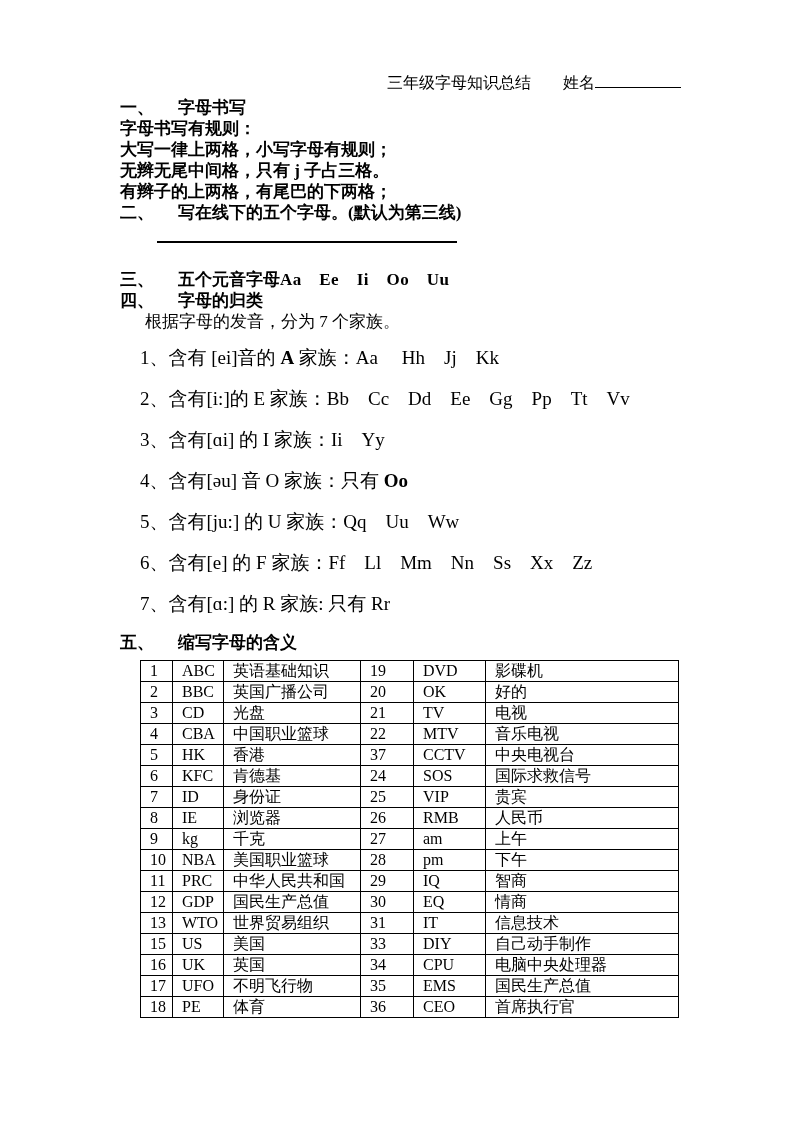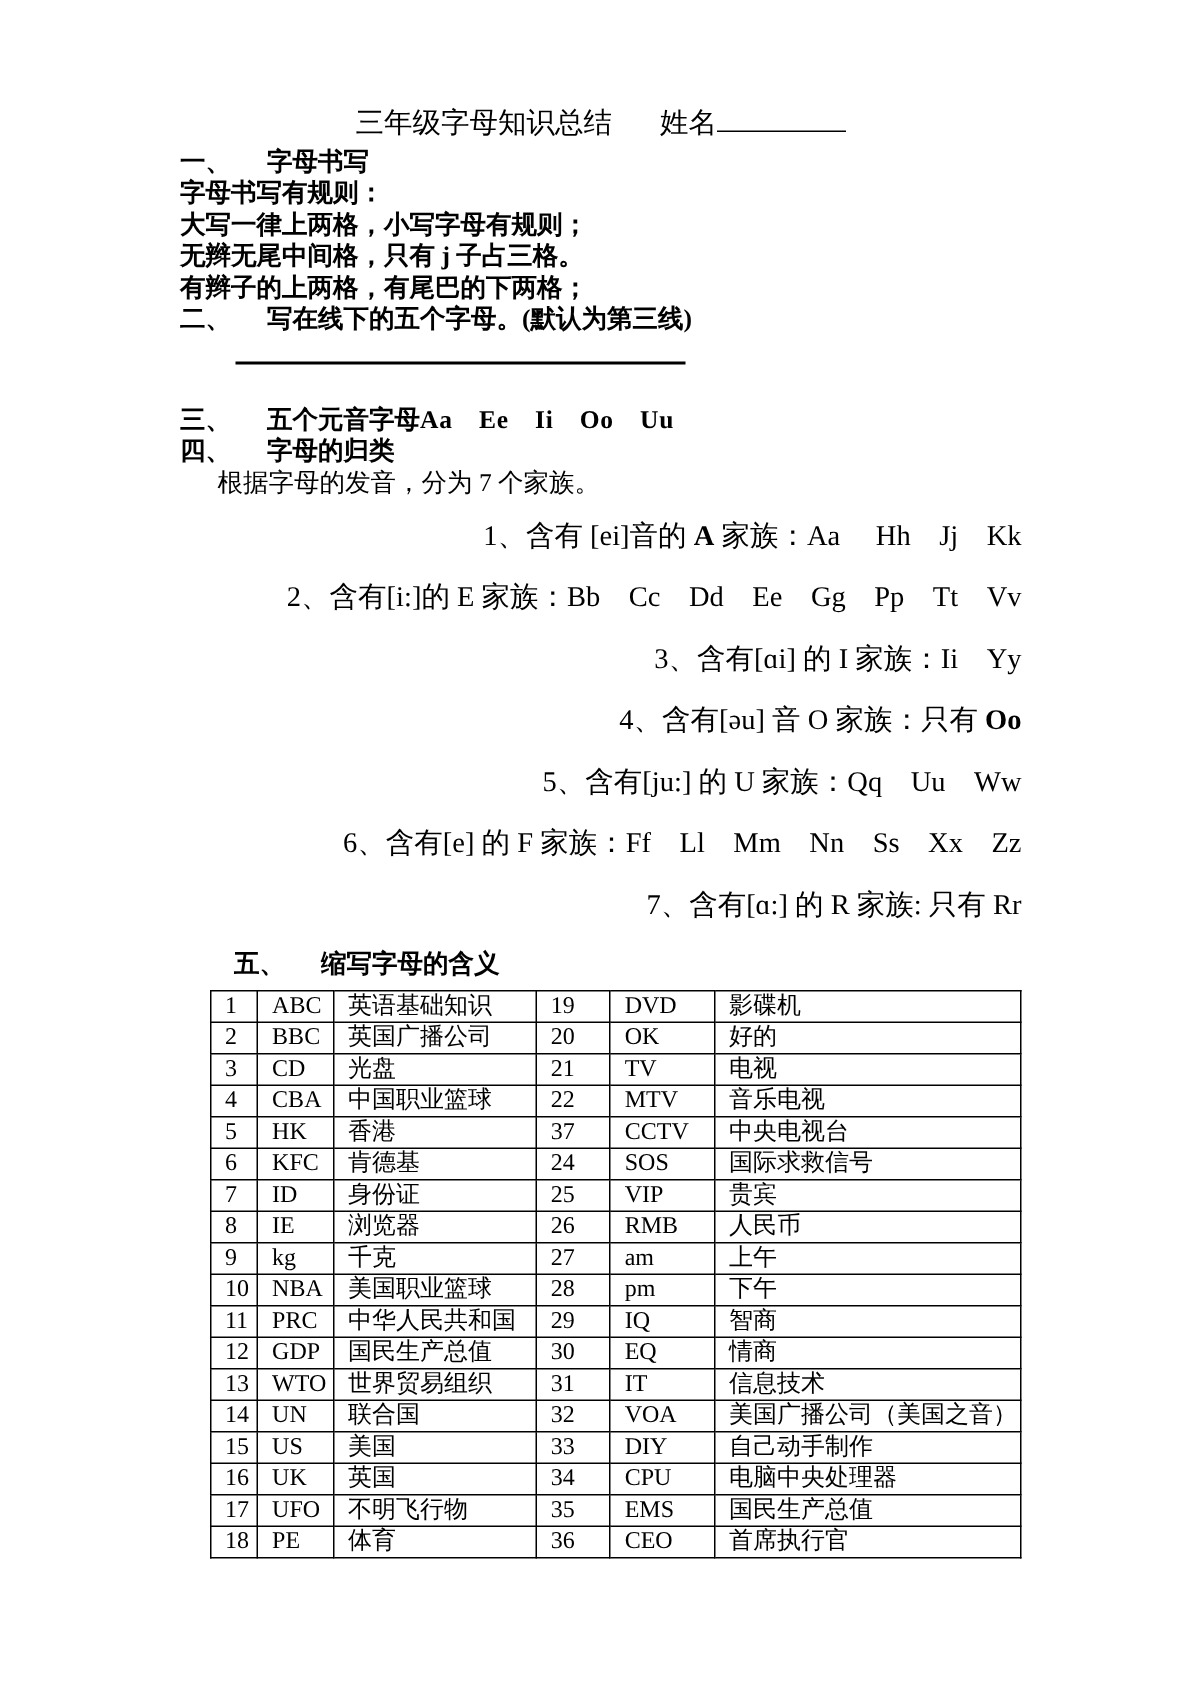"三年级字母知识总结 姓名" .title-line { font-size: 19px -> 16px; text-align: center -> right }
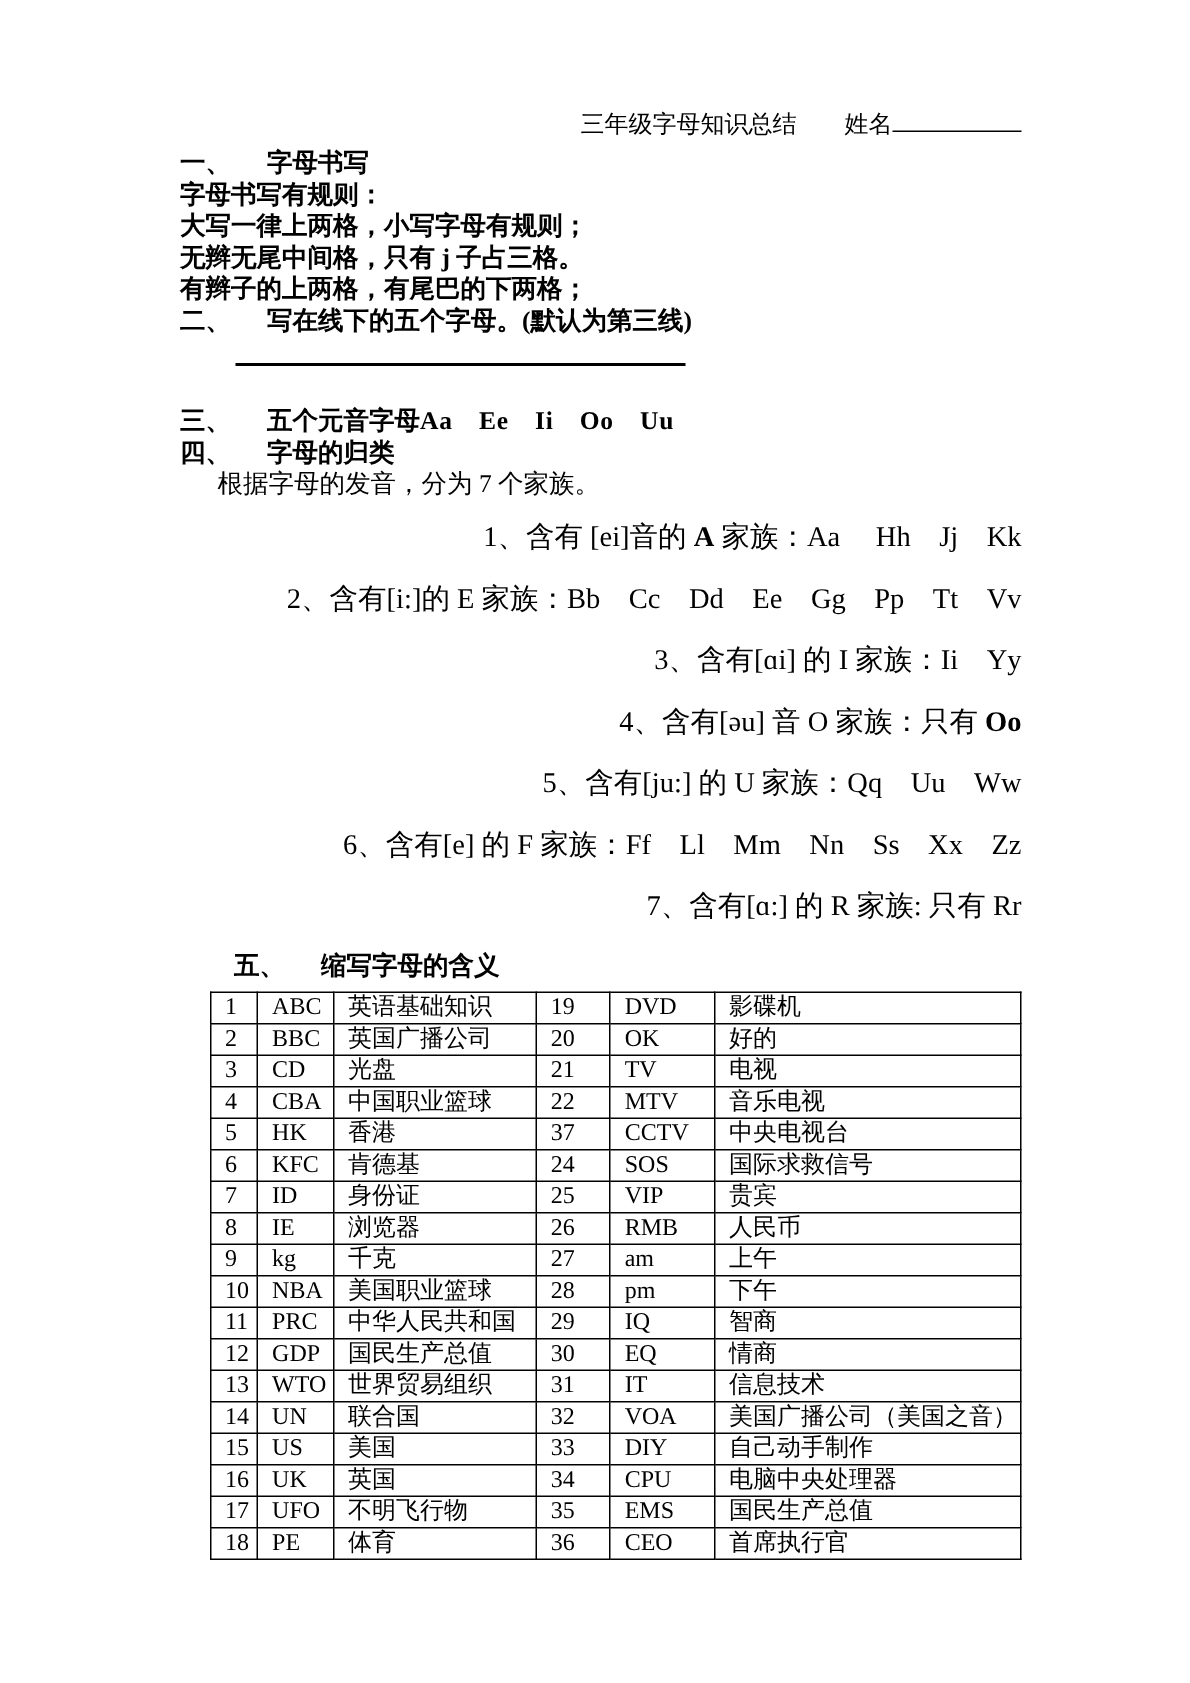"1、含有 [ei]音的 A 家族：Aa Hh" .family-item { text-align: right -> none }
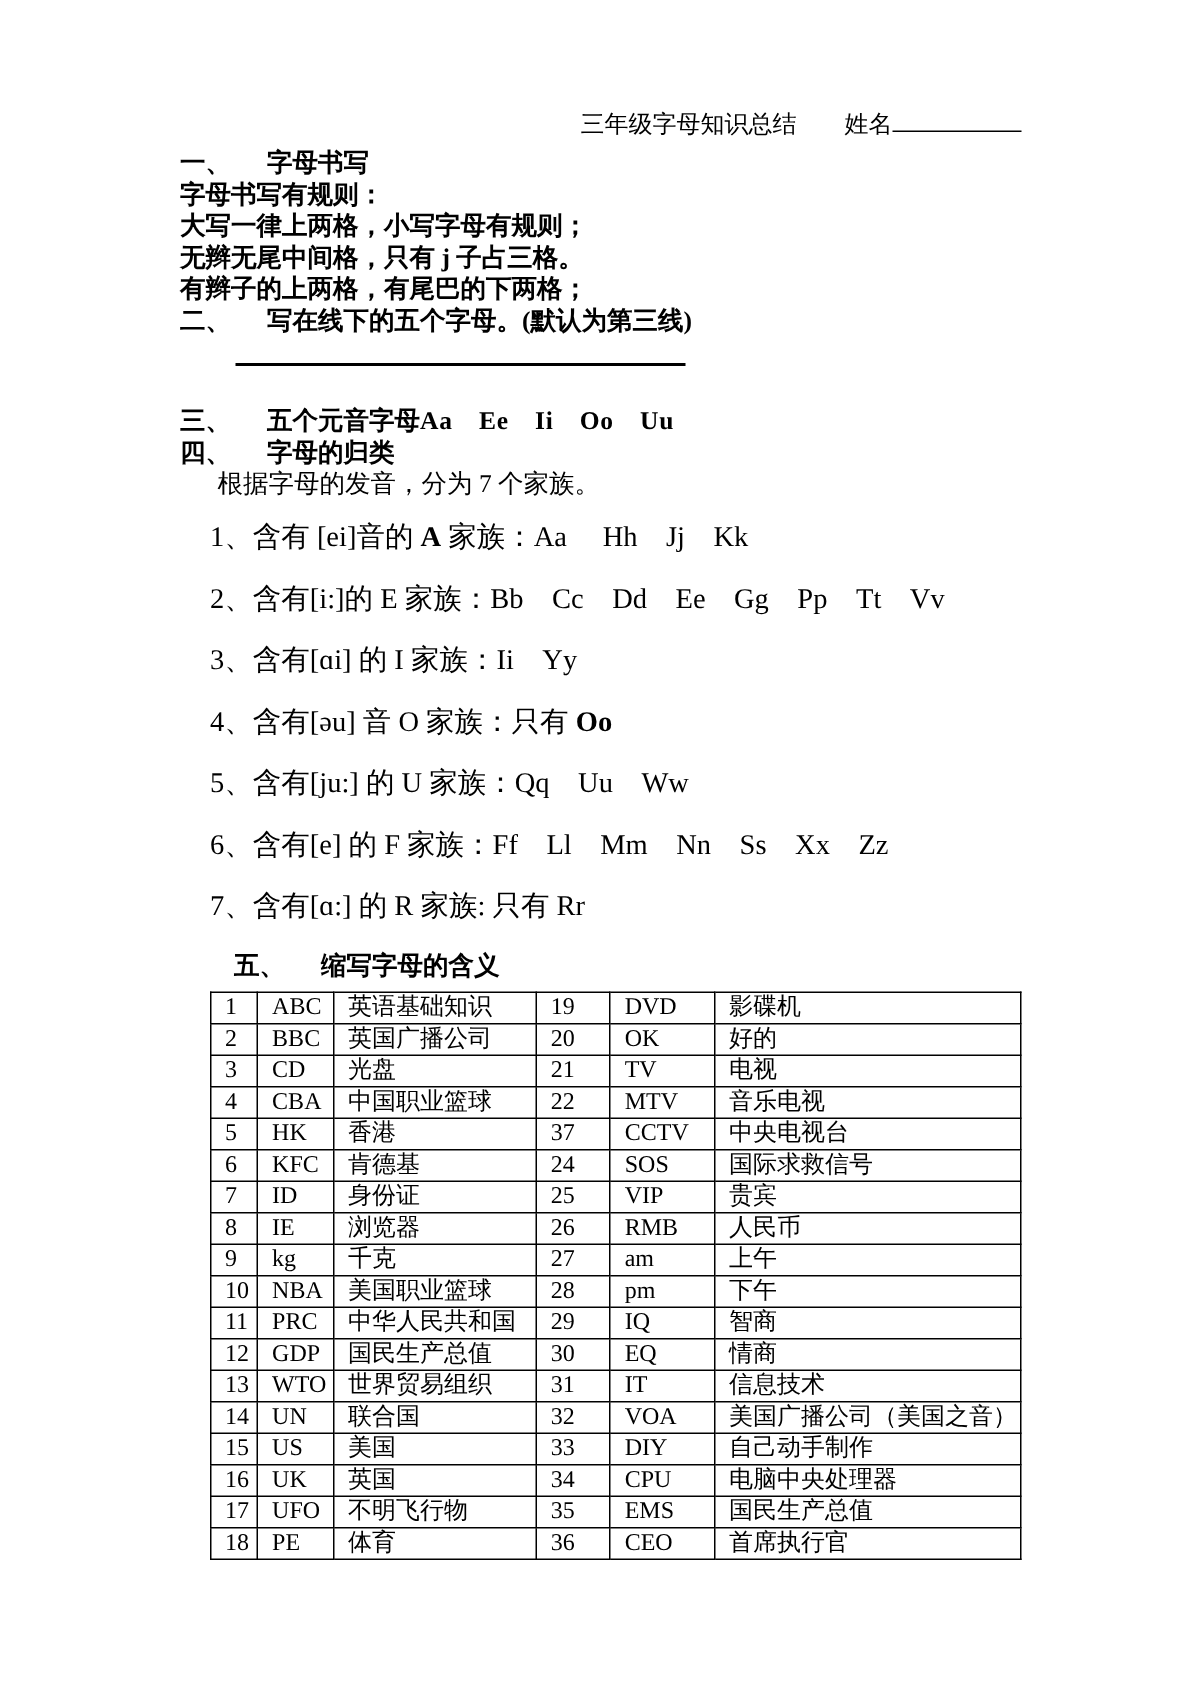"五、 缩写字母的含义" .sec5 { margin-left: 36px -> none }
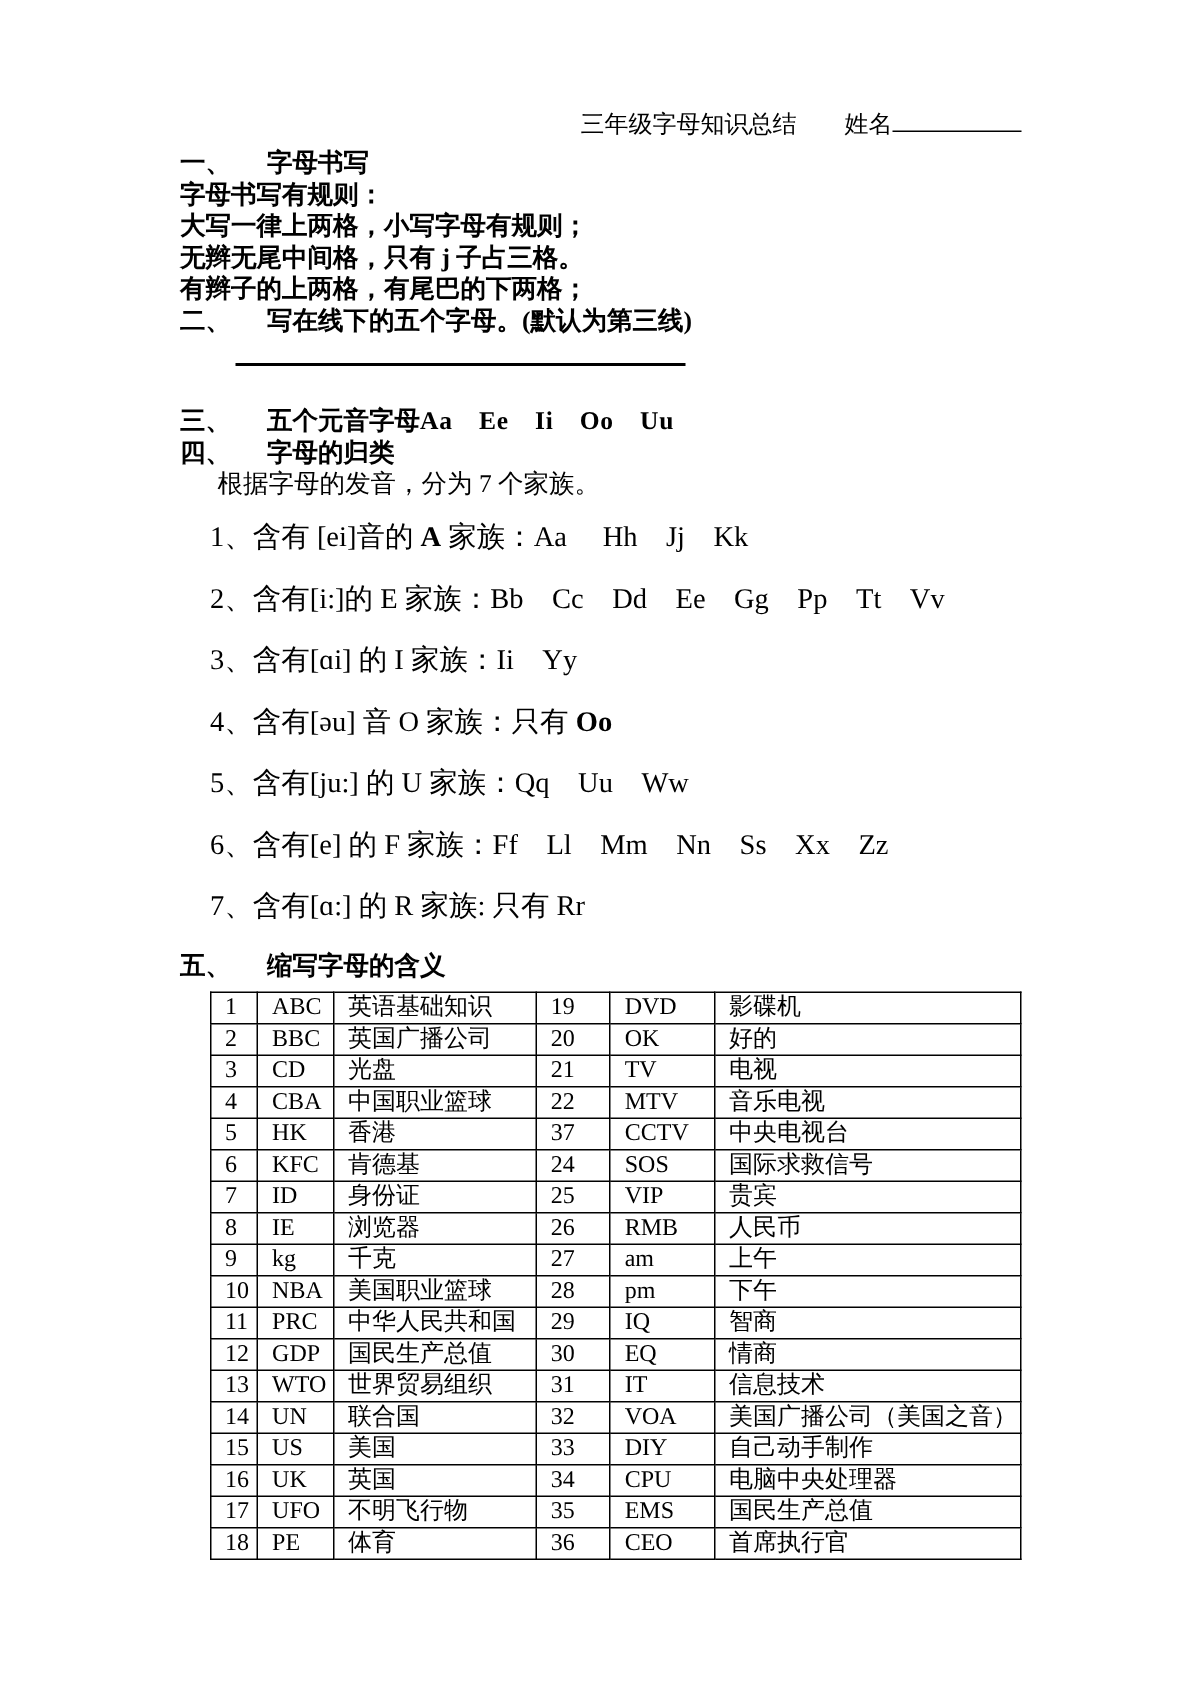"14" tr { html: <tr> <td>14</td> <td>UN</td> <td>联合国</td> <td>32</td> <td>VOA</td> <td>美国广播公司（美国之音）</td> </tr> -> none }
